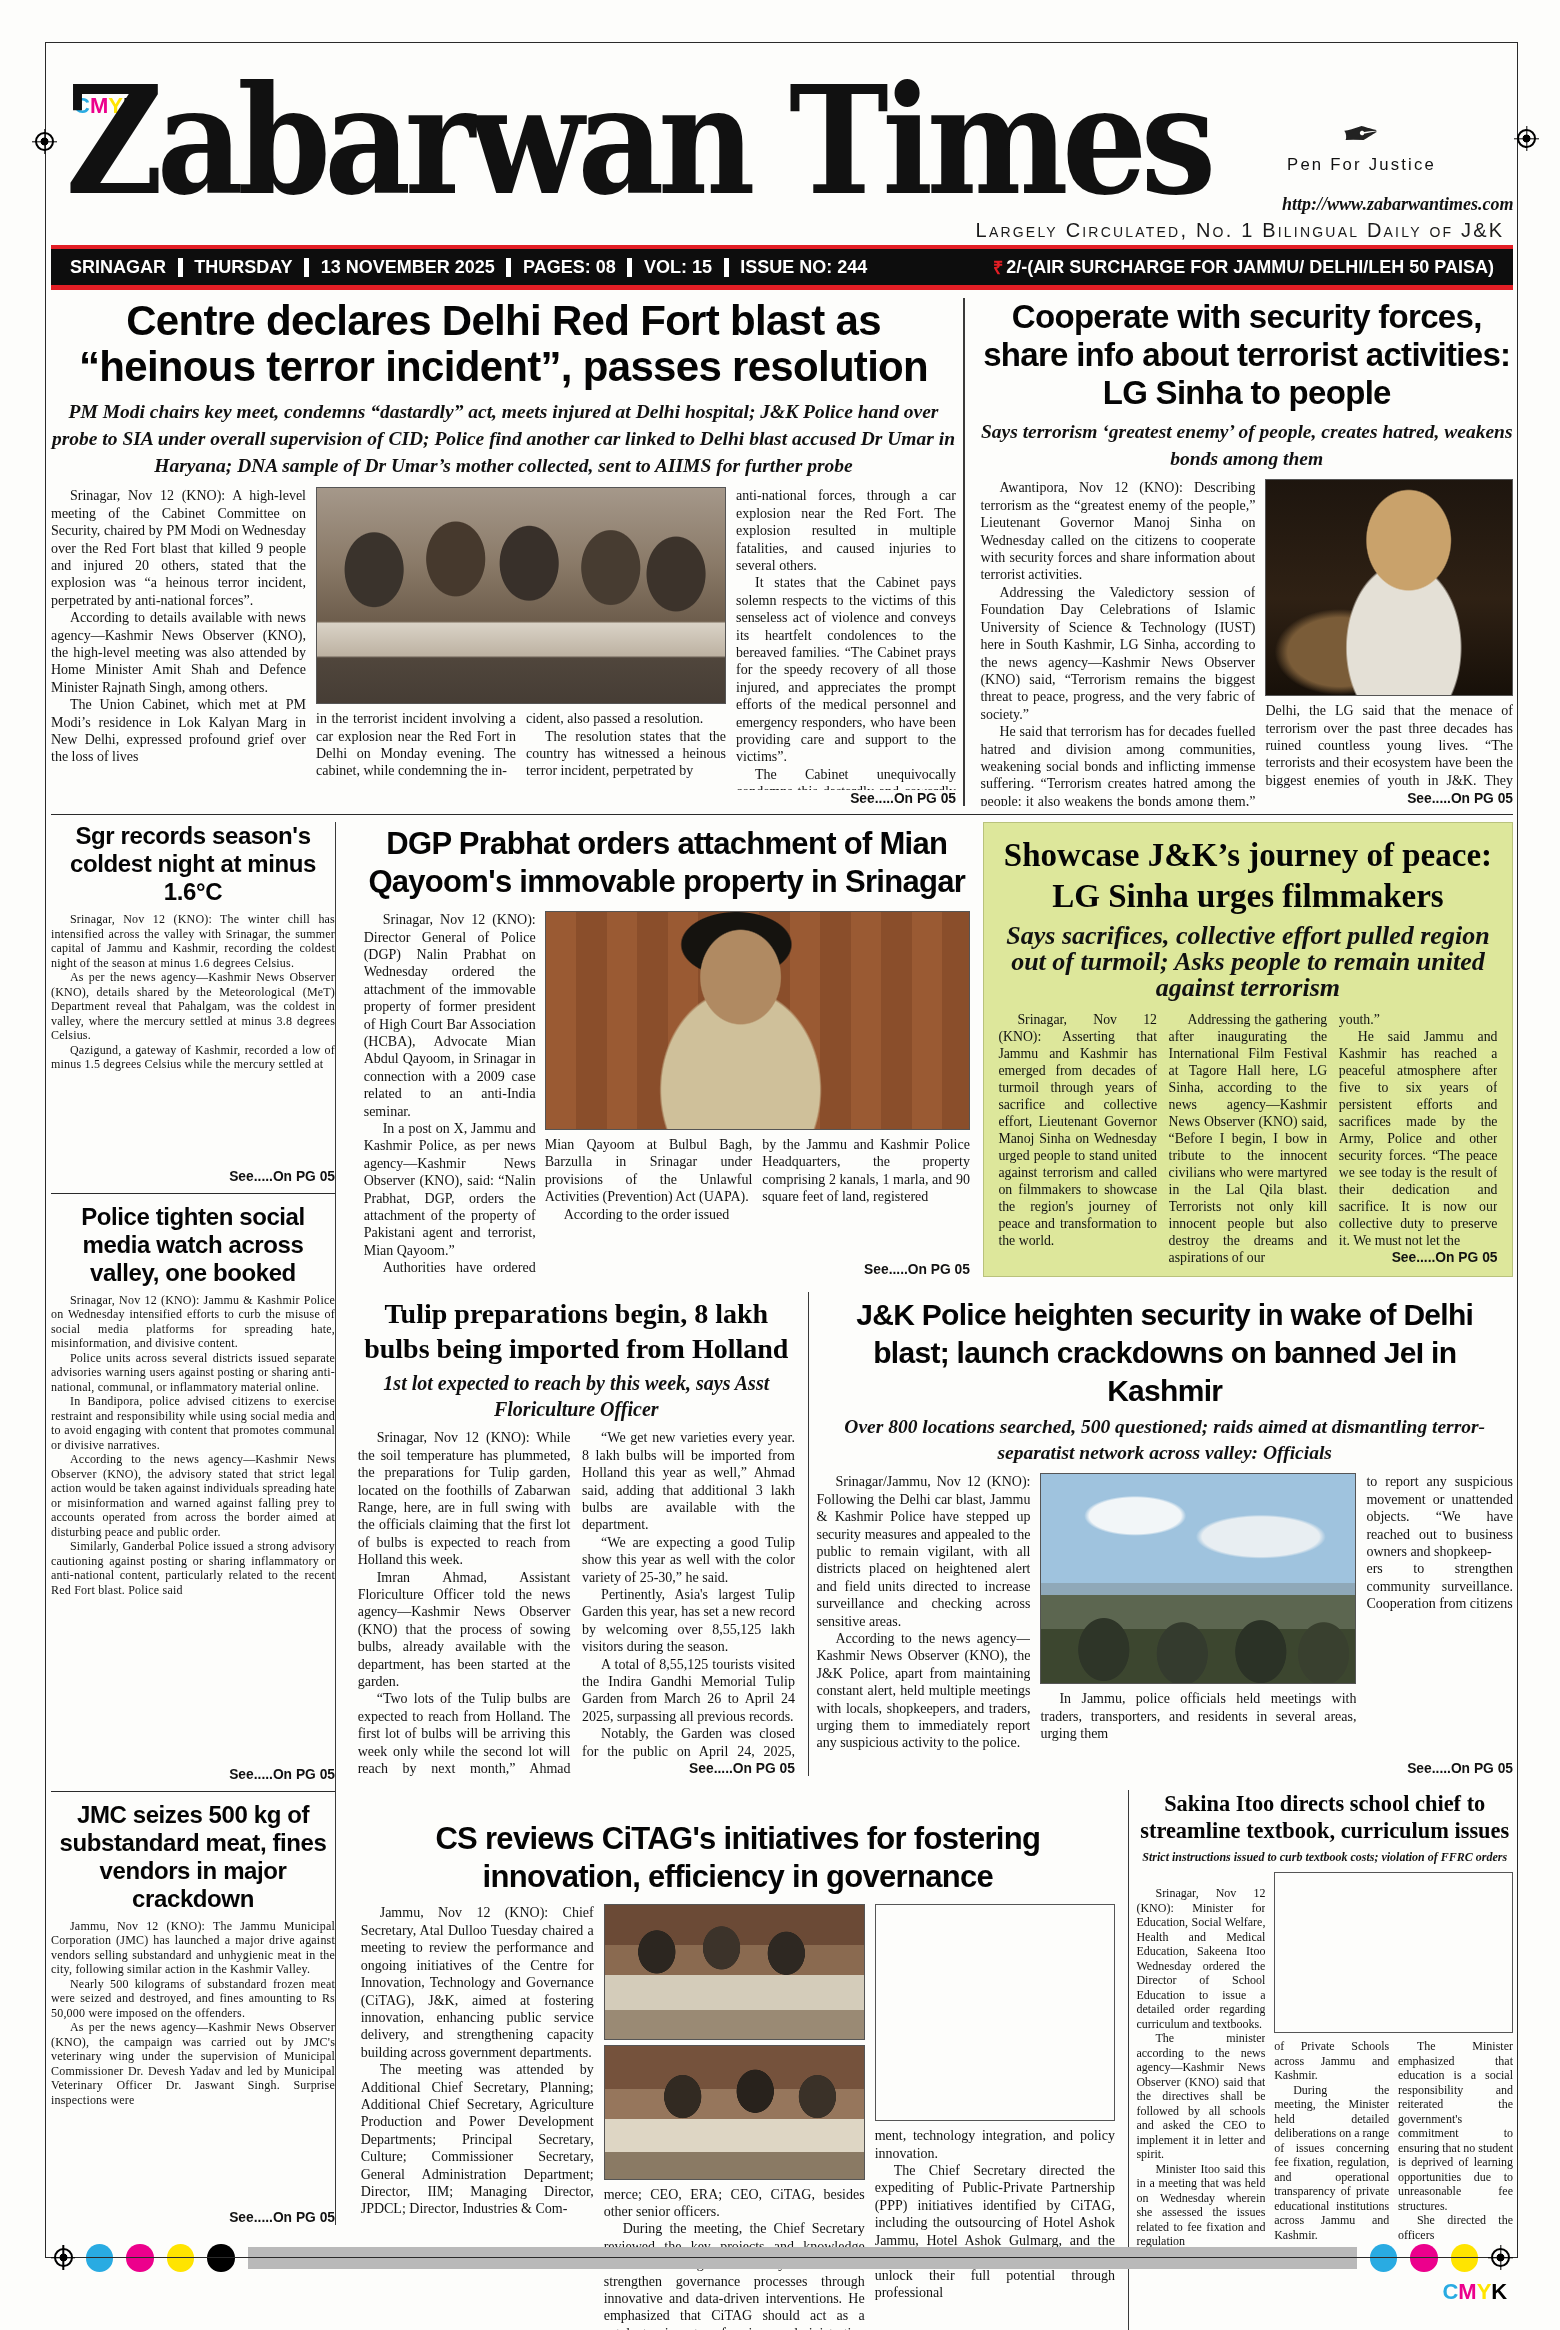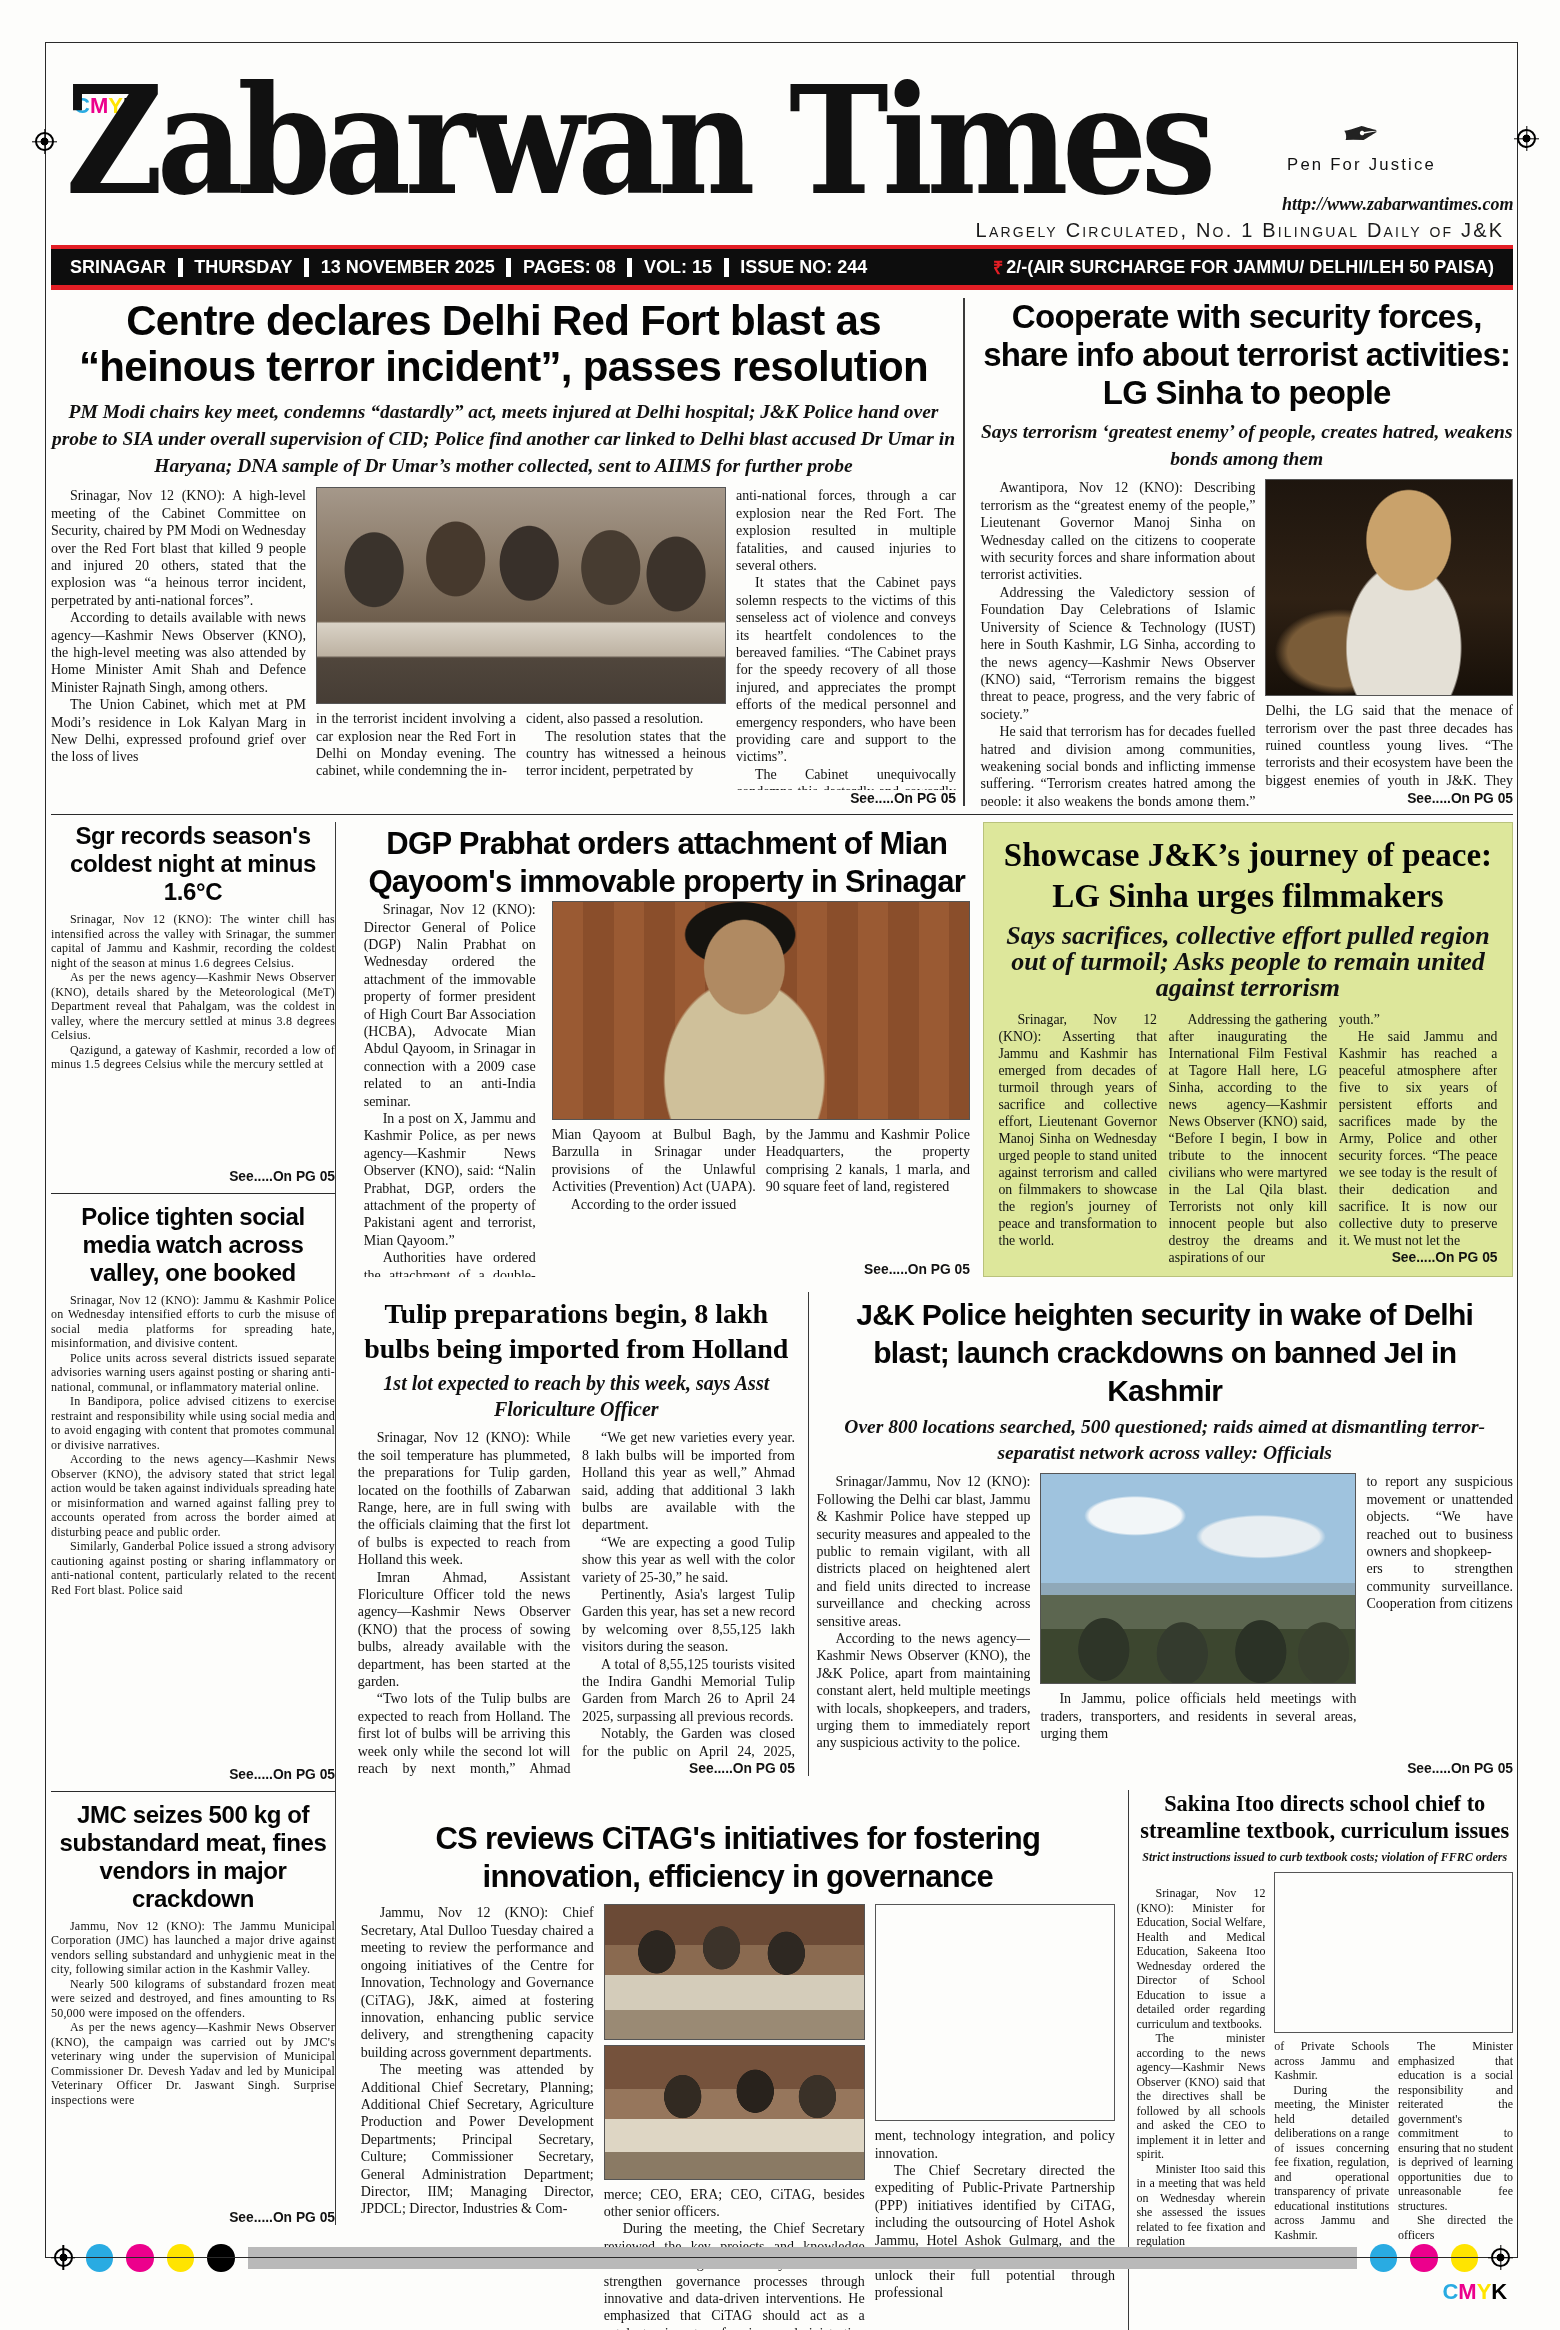"Srinagar, Nov 12 (KNO): Director" .dgp-body { gap: 16px -> 9px; margin-top: none -> 10px }
